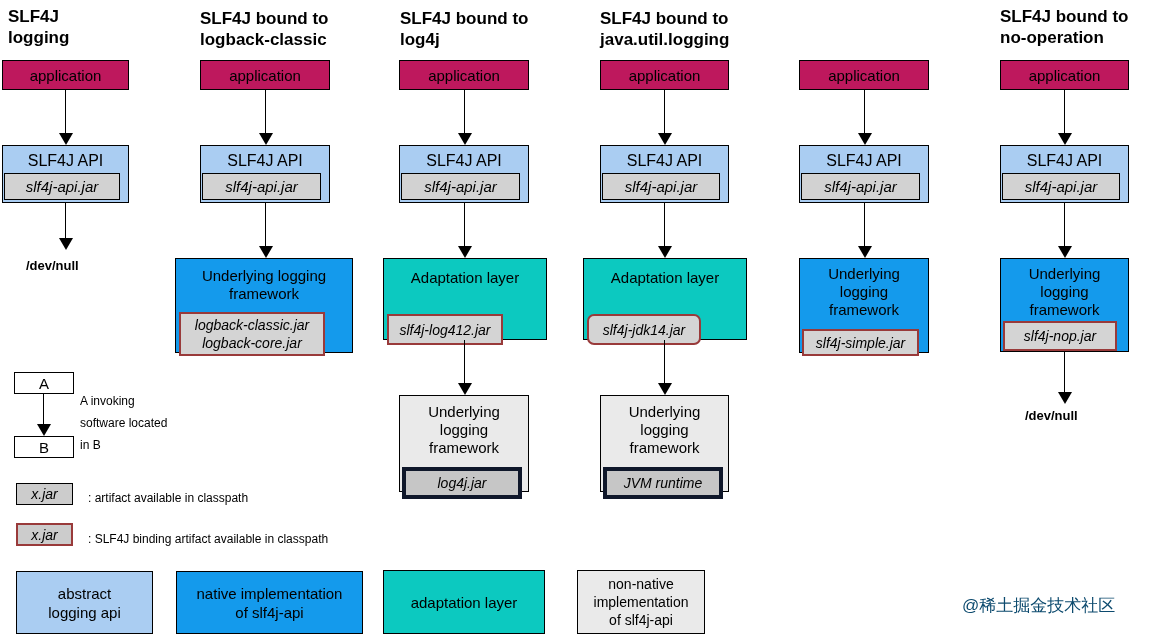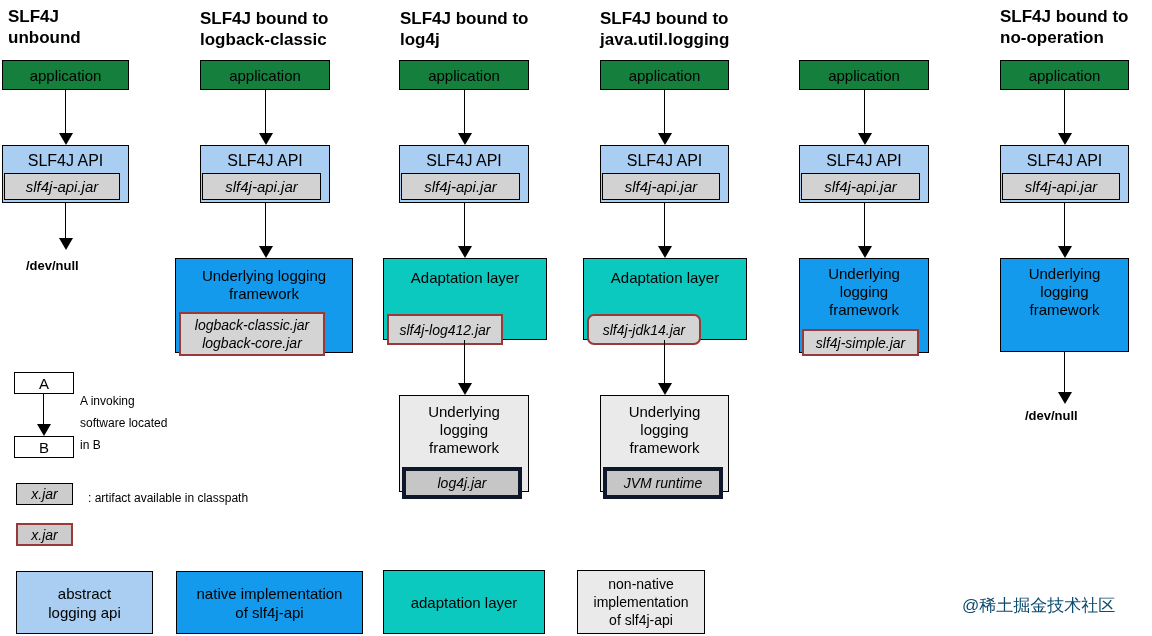"SLF4J" div.abs { text: unbound -> logging }
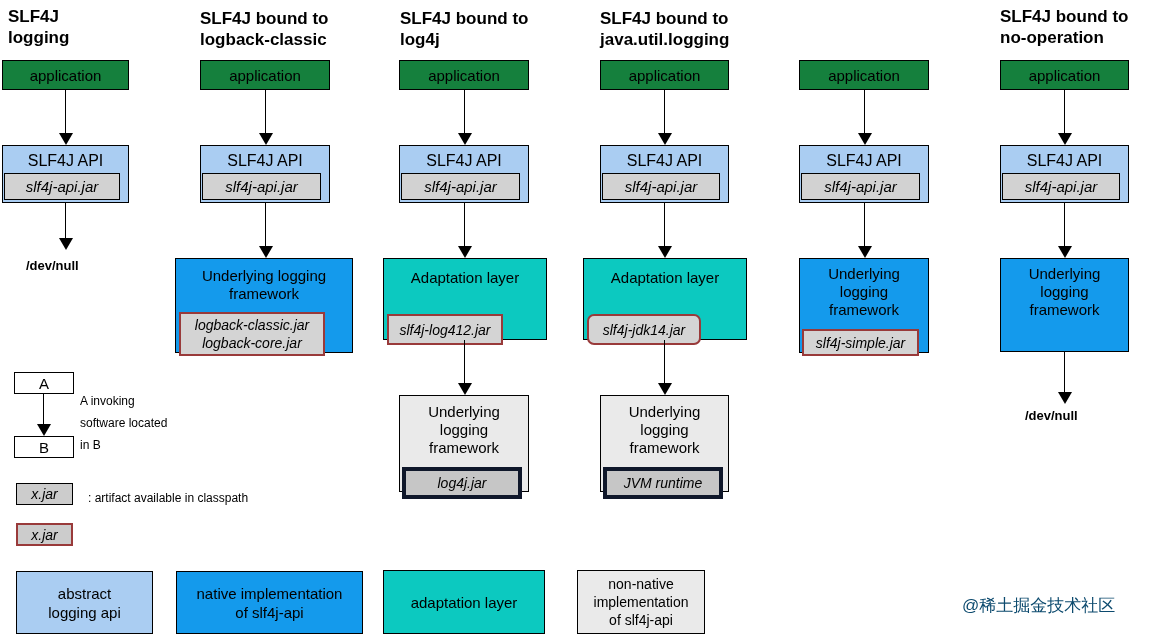"application" .app-box { background: #15803d -> #be185d }
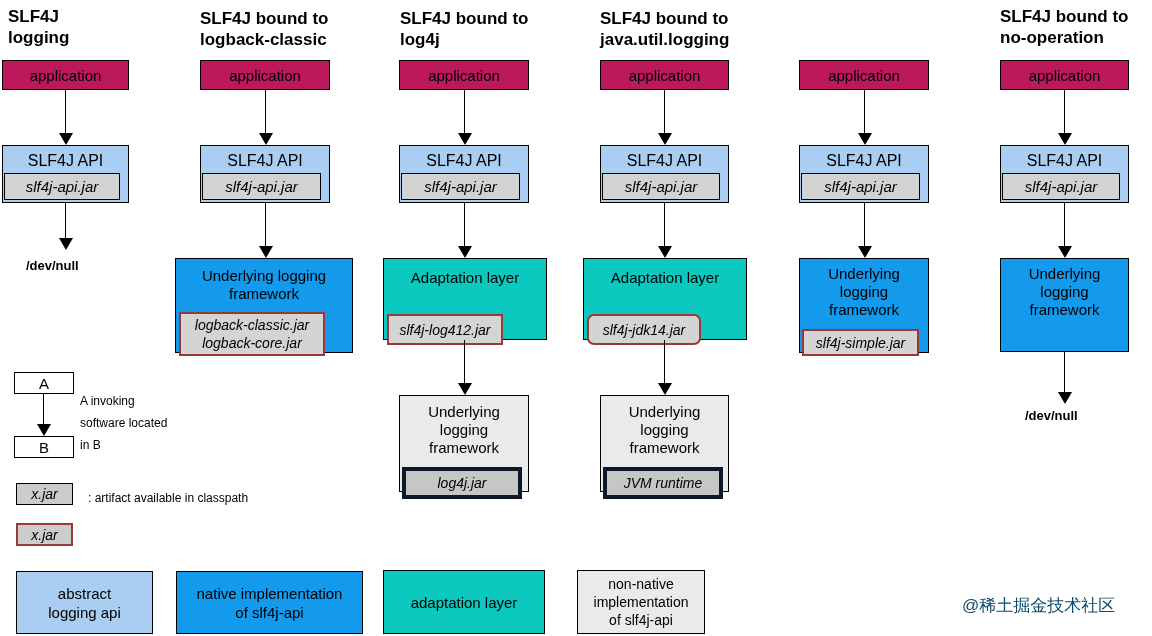"slf4j-nop.jar" div.sub-jar { html: none -> <div>slf4j-nop.jar</div> }
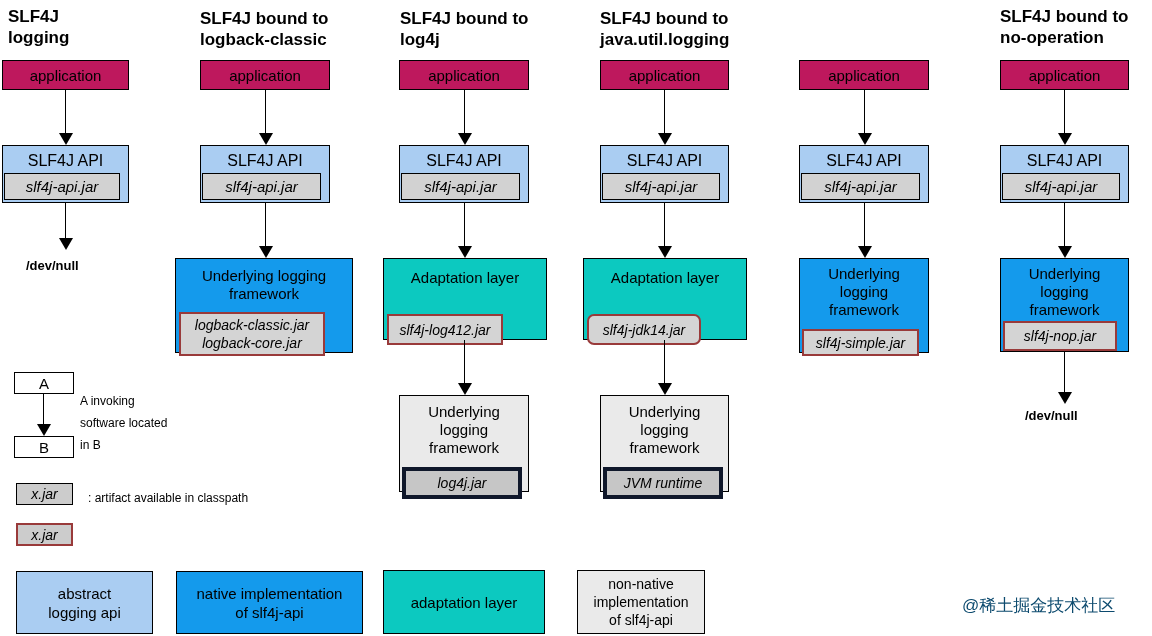": SLF4J binding artifact available" div.abs { html: none -> <div>: SLF4J binding artifact available in classpath</div> }
